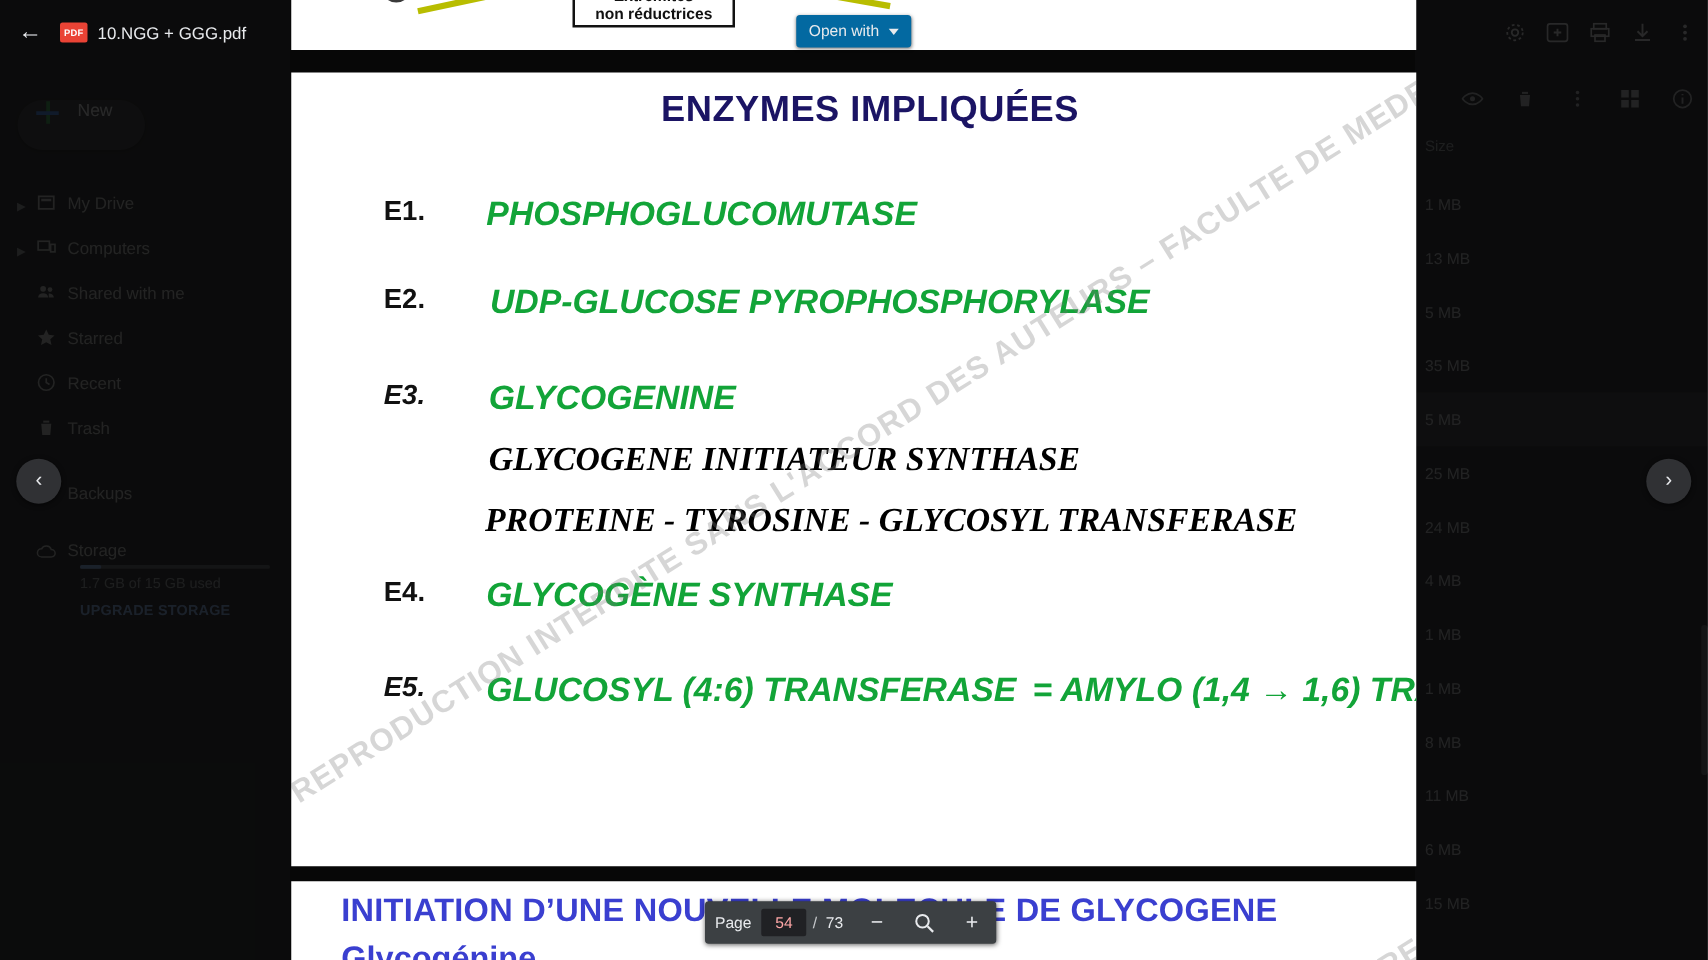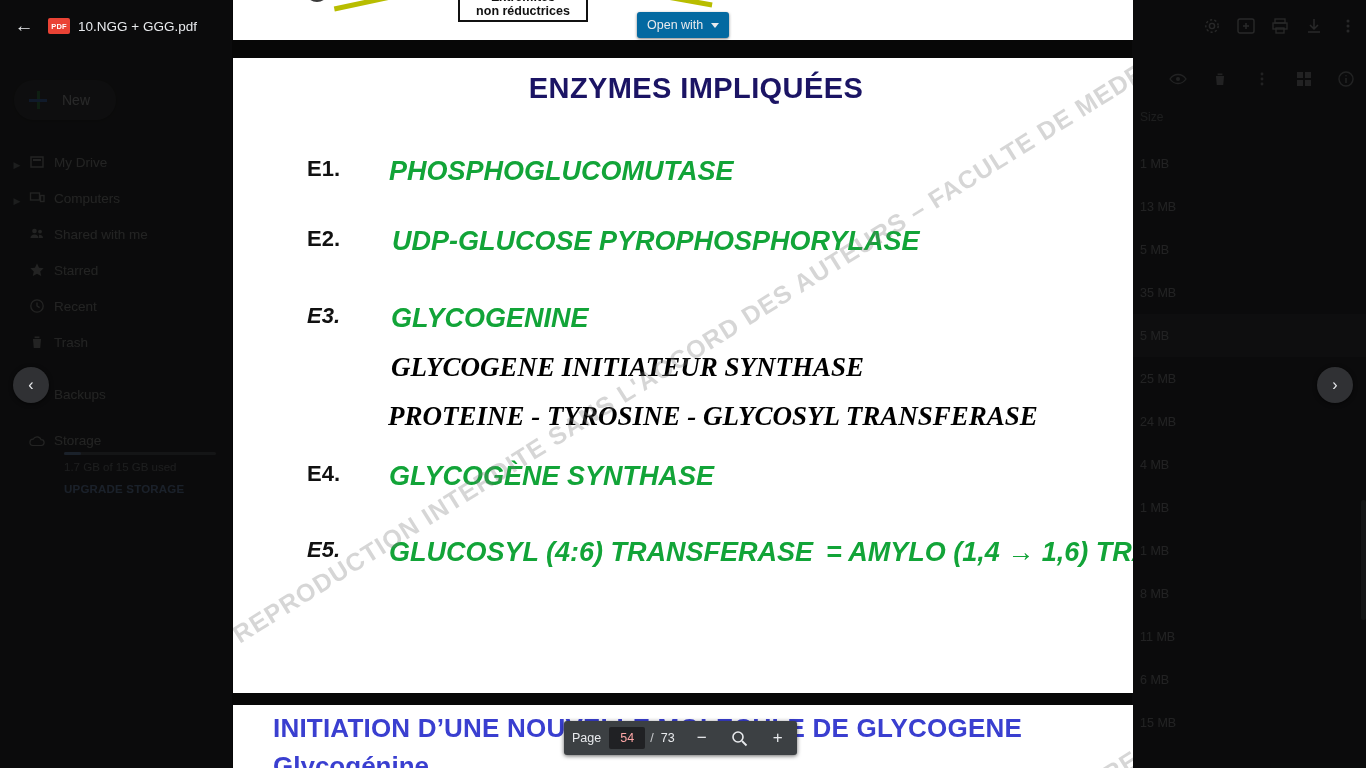"New" .new-btn { align-items: center -> none }
